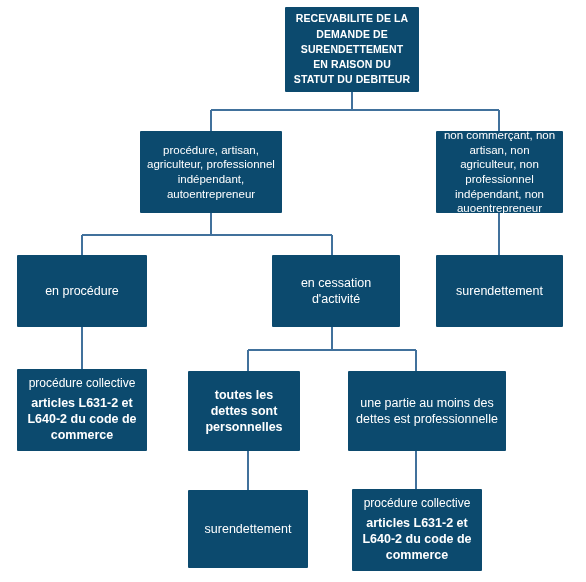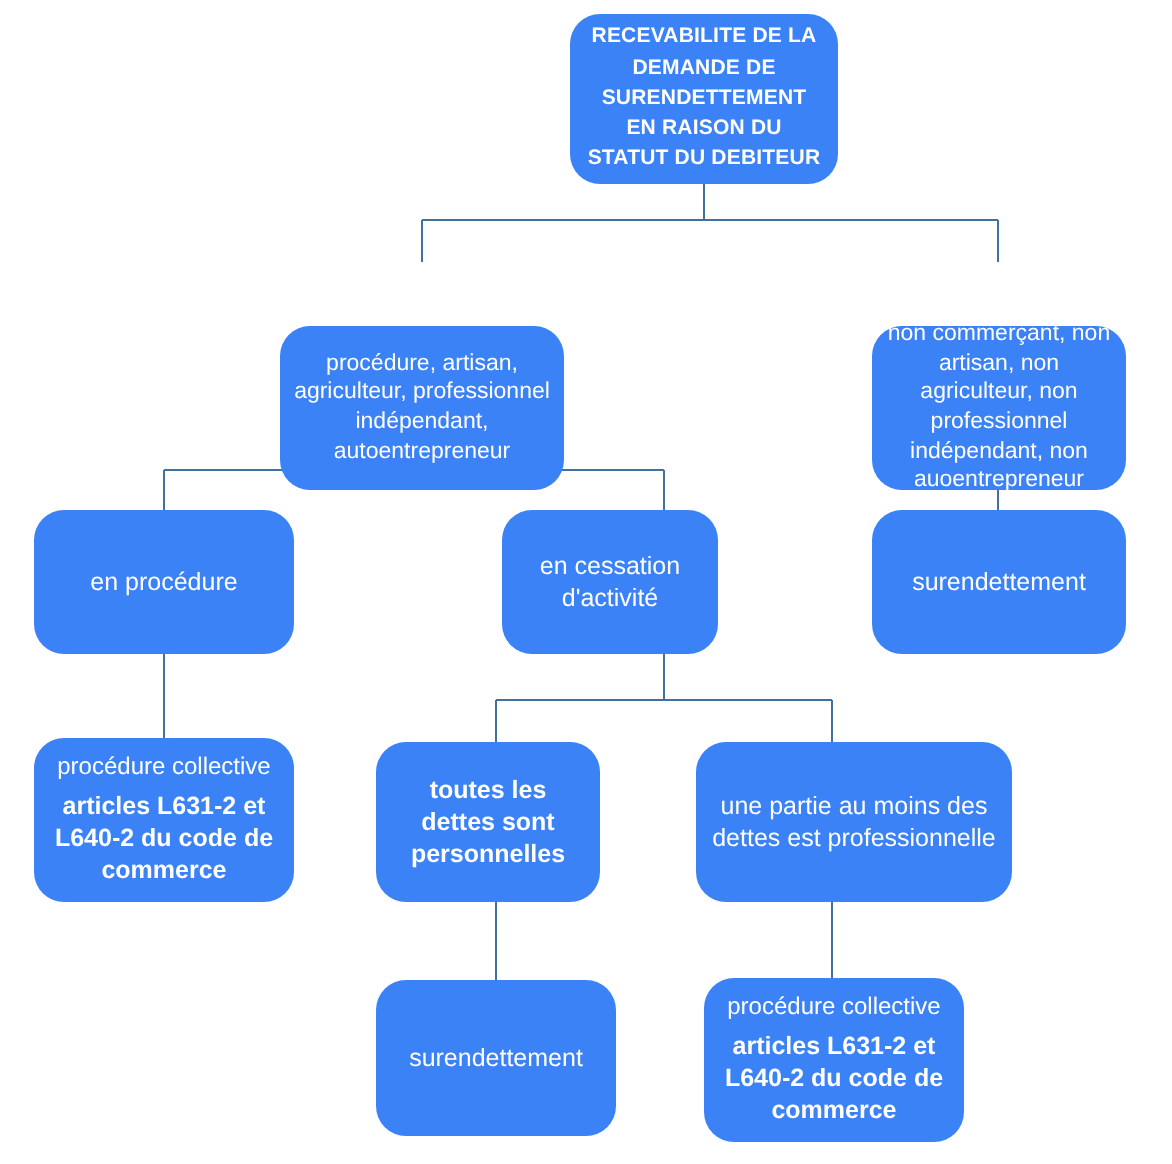"RECEVABILITE DE LA DEMANDE DE" .node { background: #3b82f6 -> #0c4a6e; border-radius: 15px -> 1px }
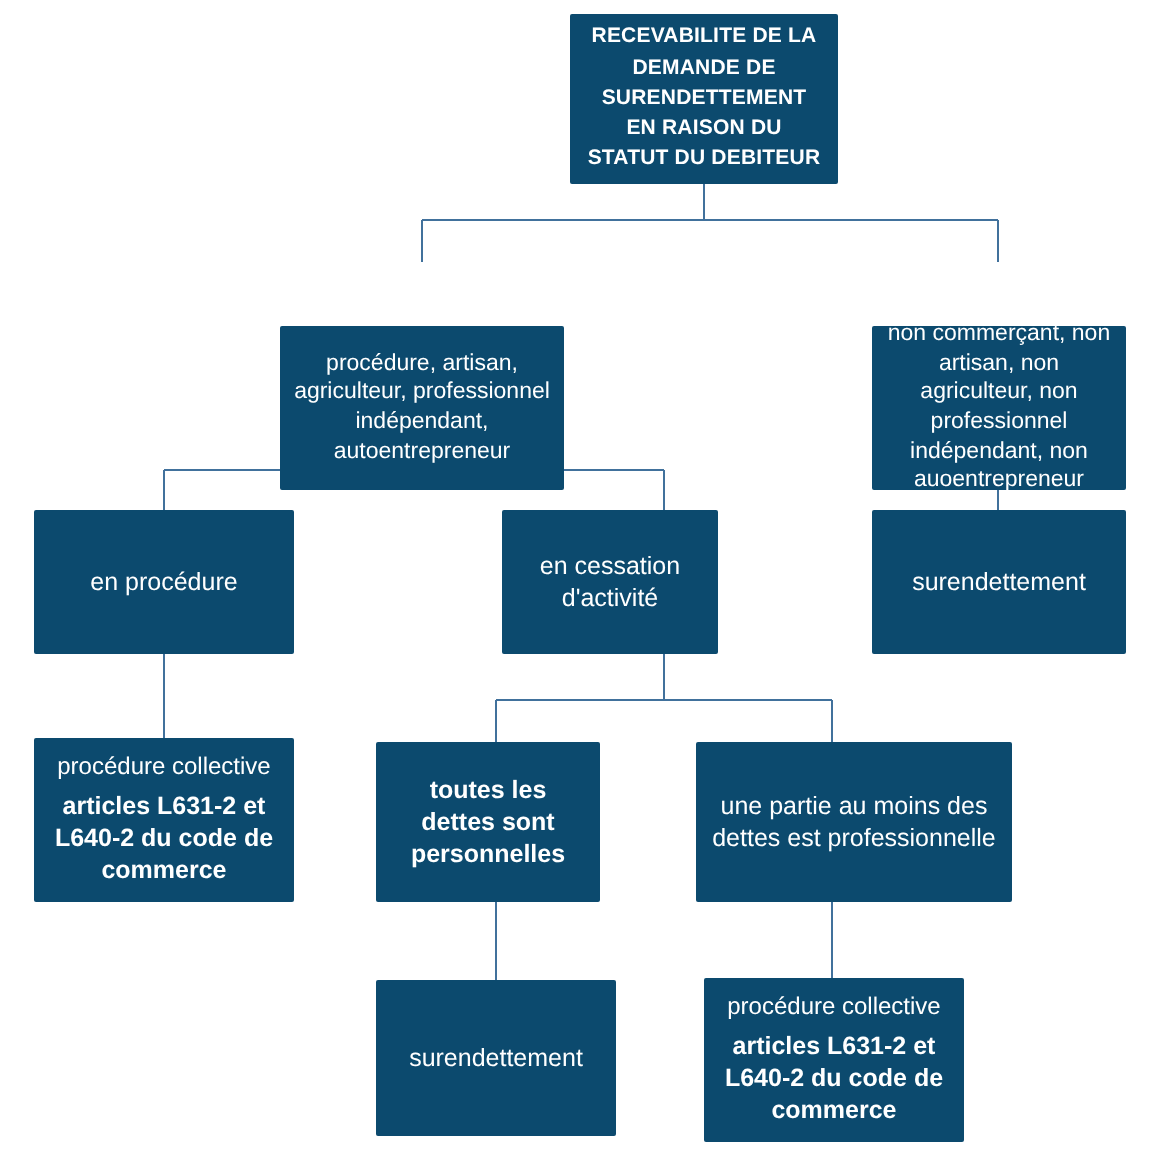"non commerçant, non artisan, non" .node-mid { margin-top: 32px -> none }
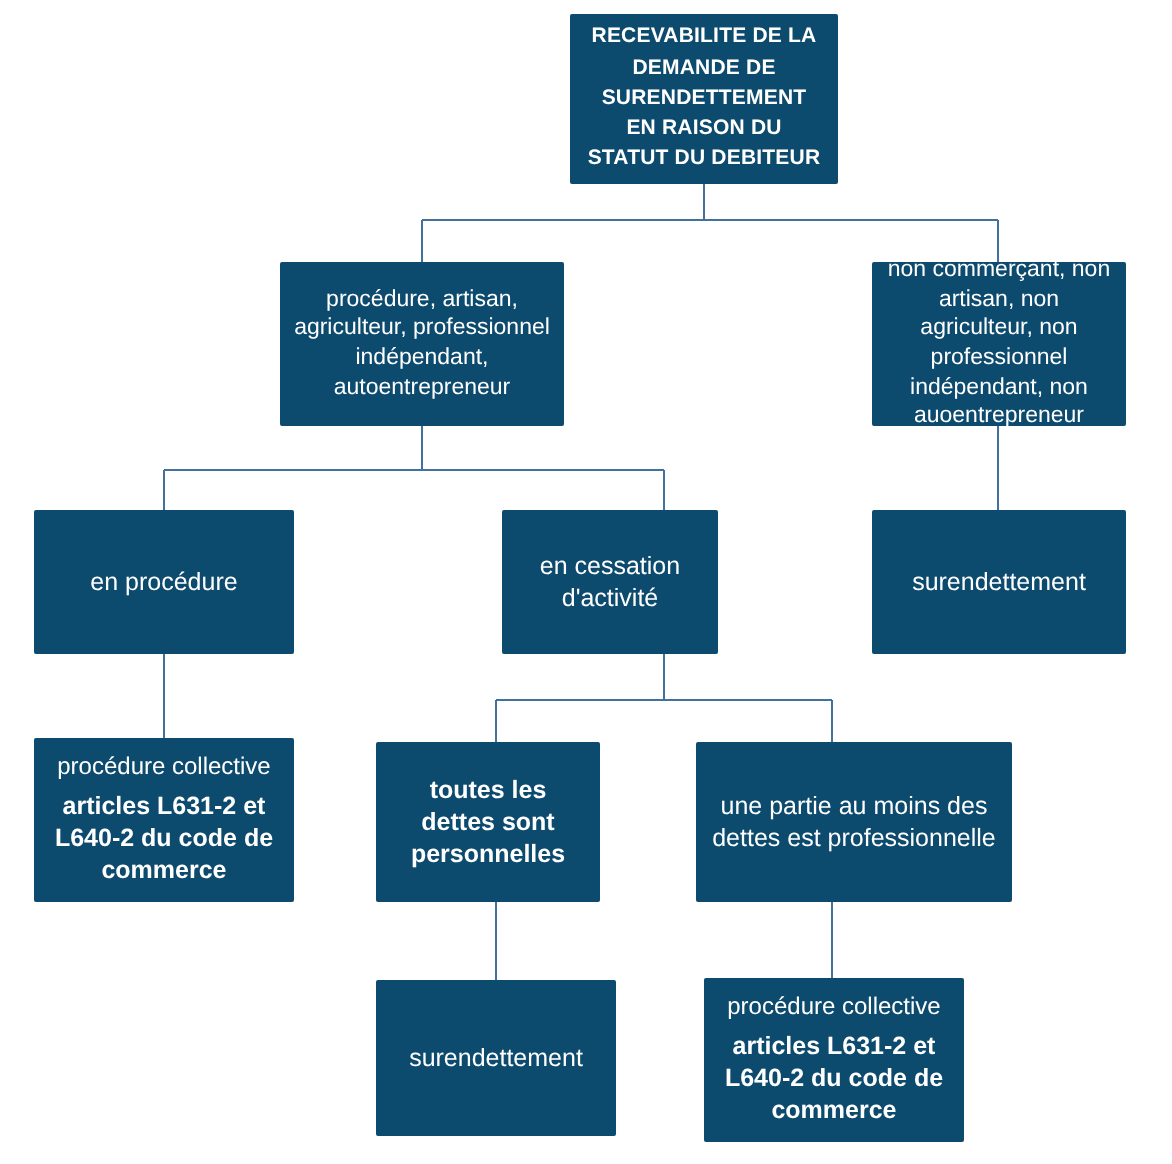"en cessation d'activité" div.node { left: 251px -> 272px; width: 108px -> 128px }
